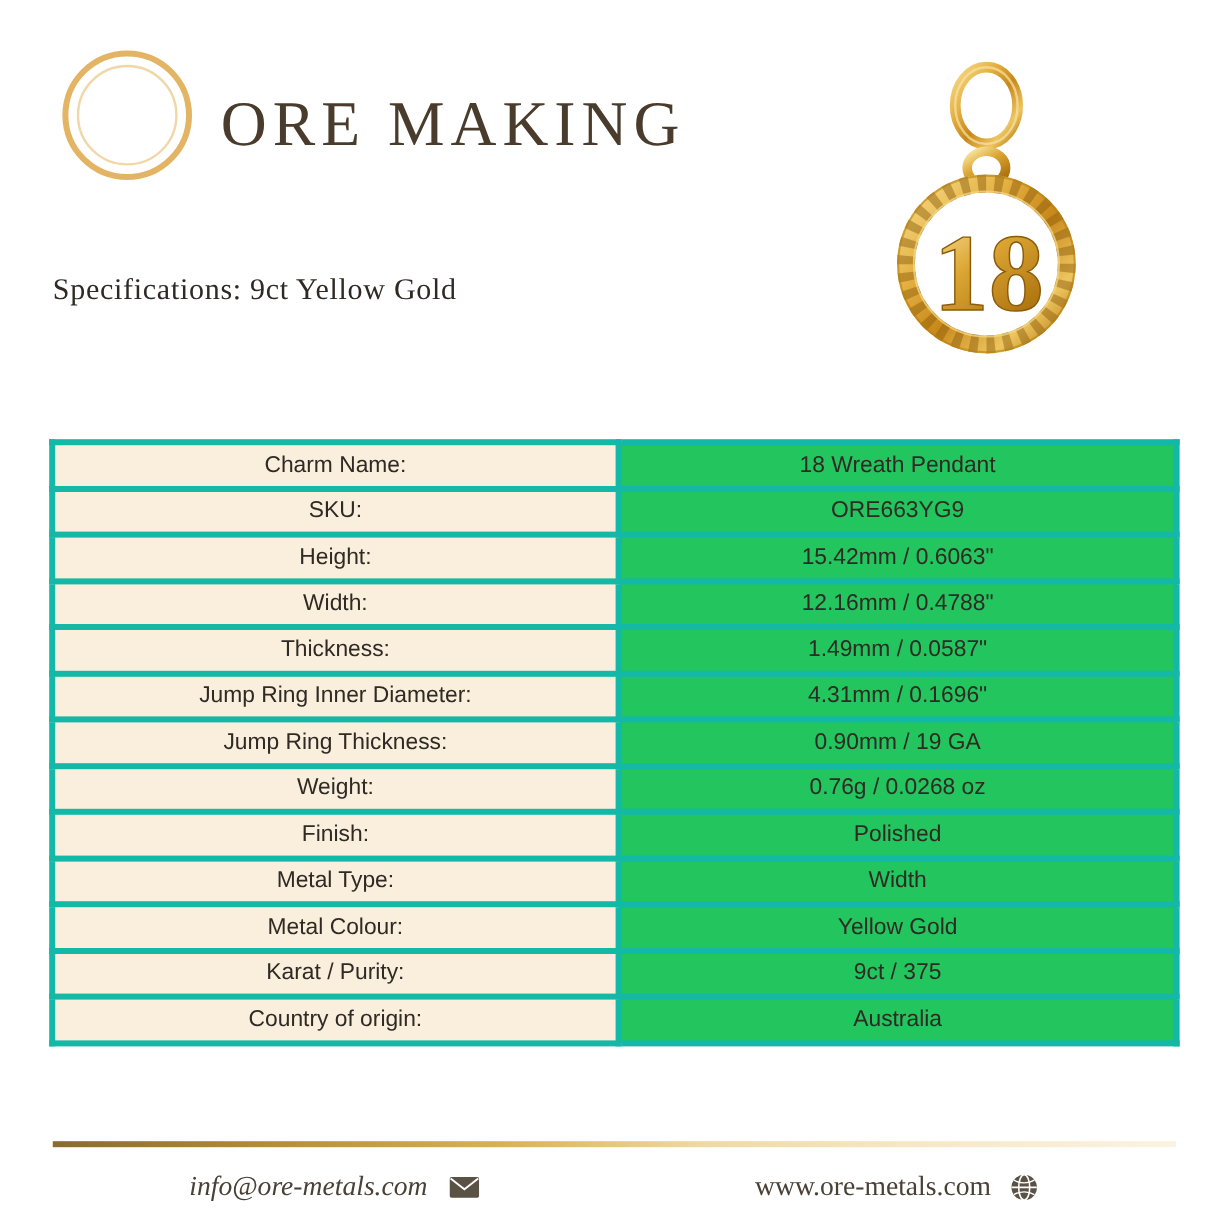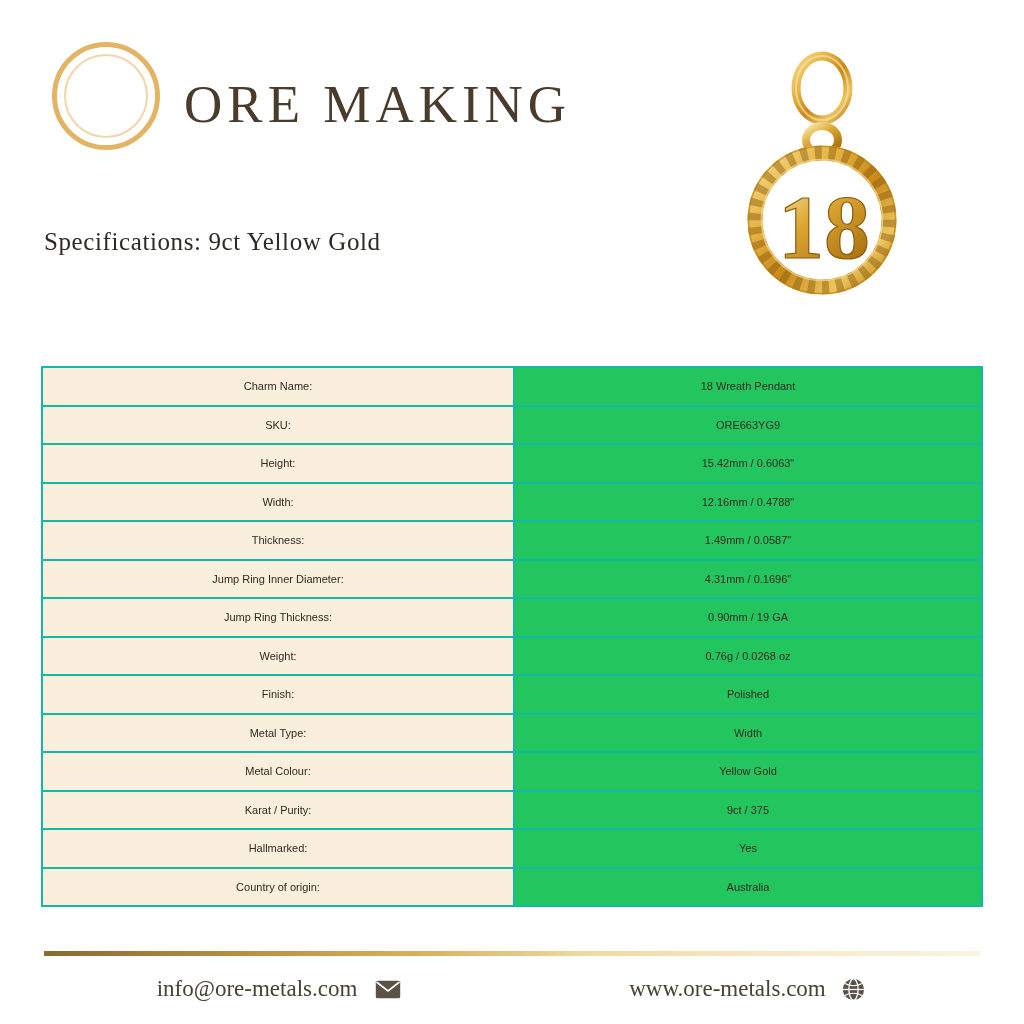"Charm Name:" .spec-table td { border: 2px solid #14b8a6 -> 5px solid #14b8a6; font-size: 11px -> 19px }
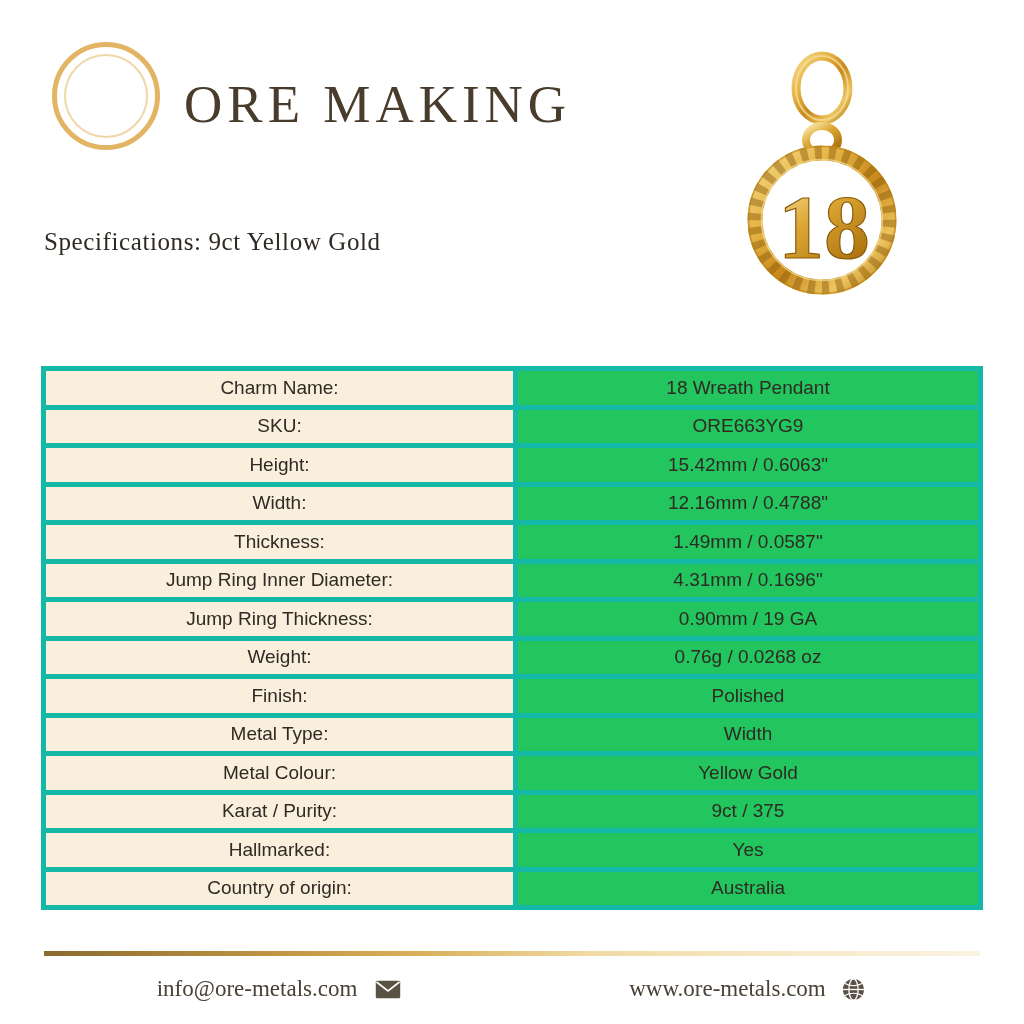"Hallmarked:" tr { html: <tr> <td>Hallmarked:</td> <td>Yes</td> </tr> -> none }
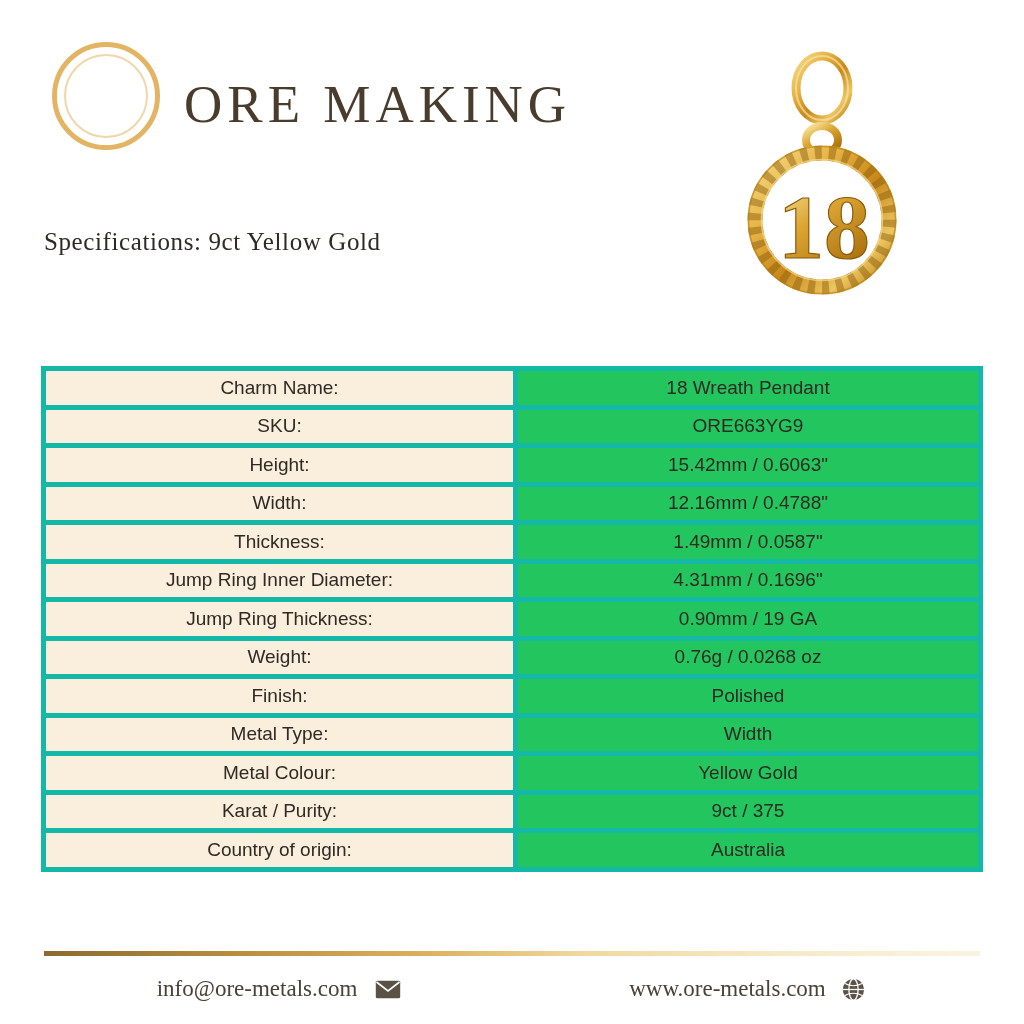"info@ore-metals.com" .footer-left { font-style: none -> italic }
